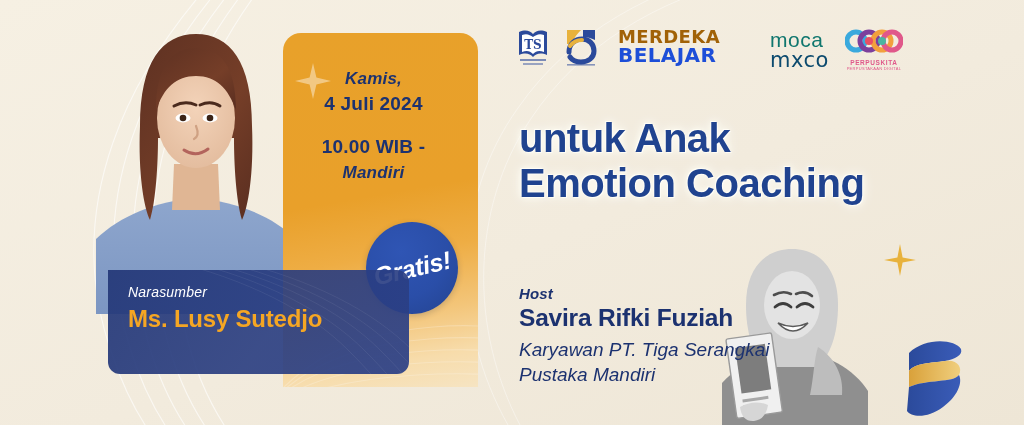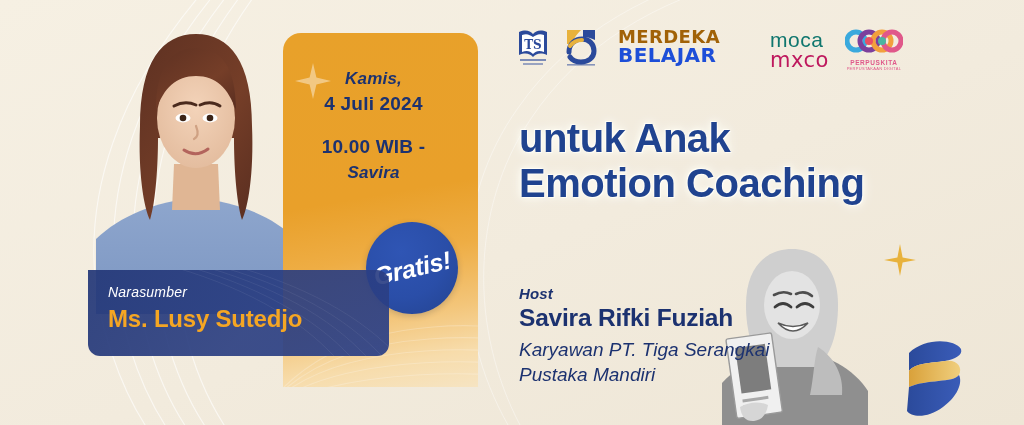"mxco" .logo-moca .r2 { color: #be185d -> #0c4a6e }
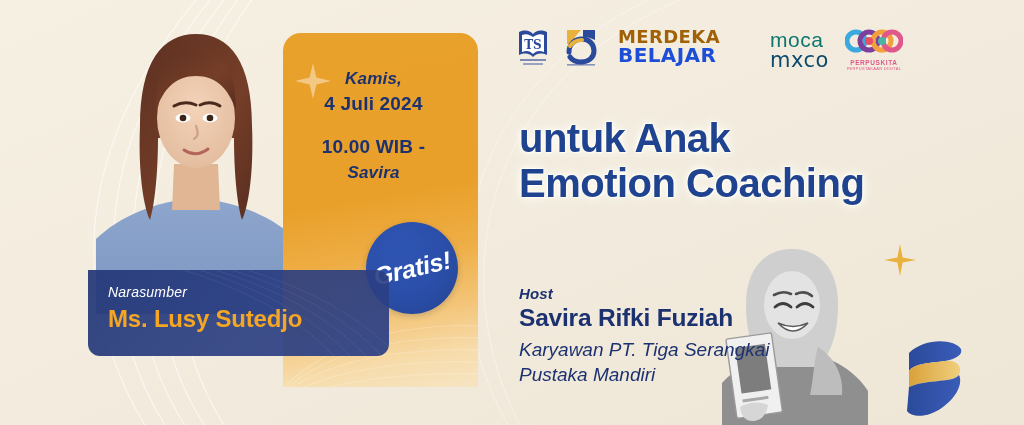"Savira" div.l-italic { text: Savira -> Mandiri }
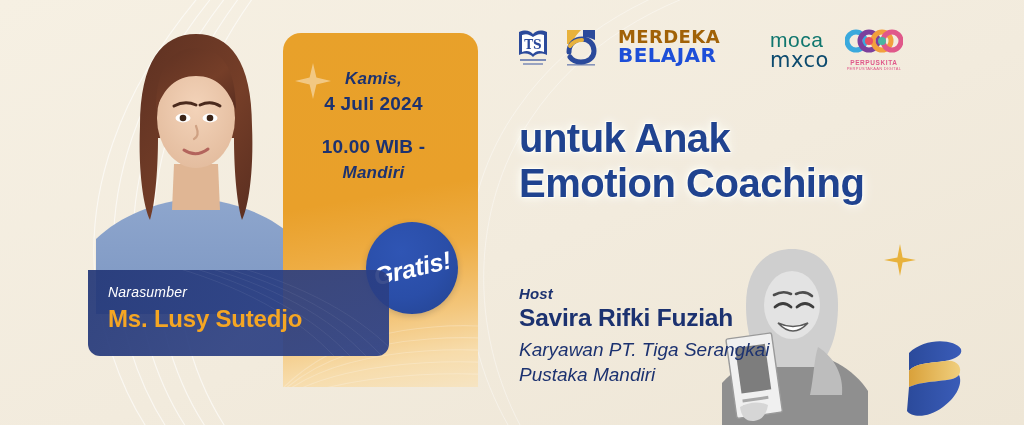"Narasumber" .speaker-card { height: 86px -> 104px; left: 88px -> 108px }
